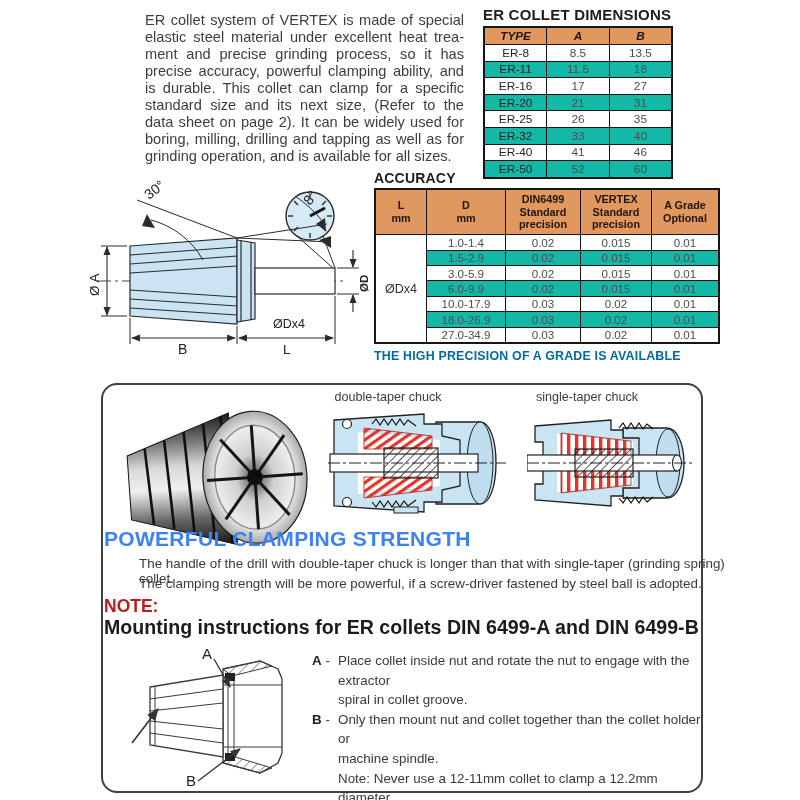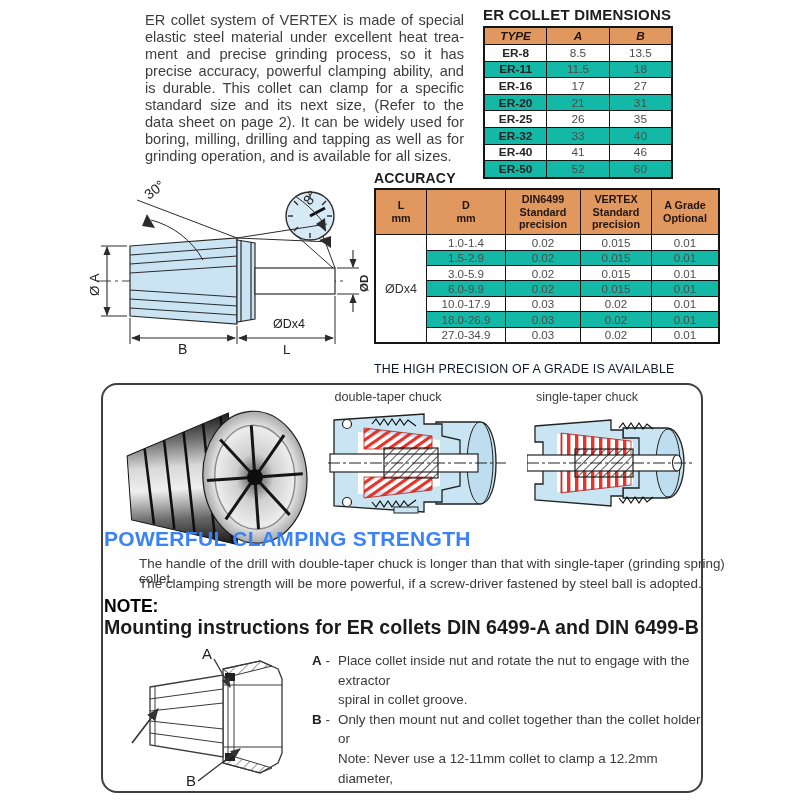"ER-8" #dims td.c0 { font-weight: bold -> normal }
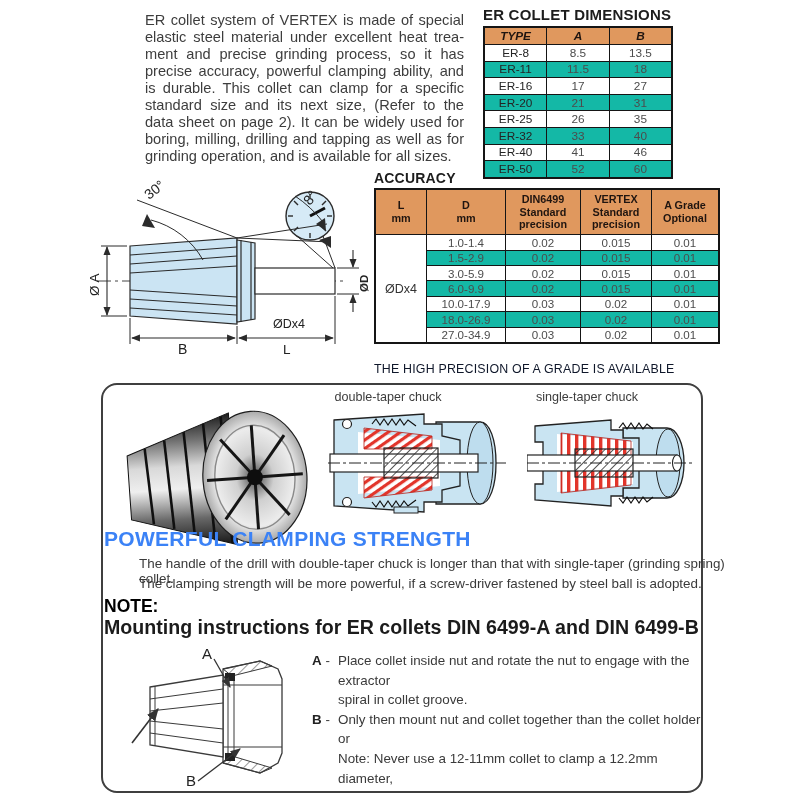"THE HIGH PRECISION OF A" #acc .foot { color: #0f172a -> #0369a1; font-weight: none -> bold; margin-top: 18px -> 5px }
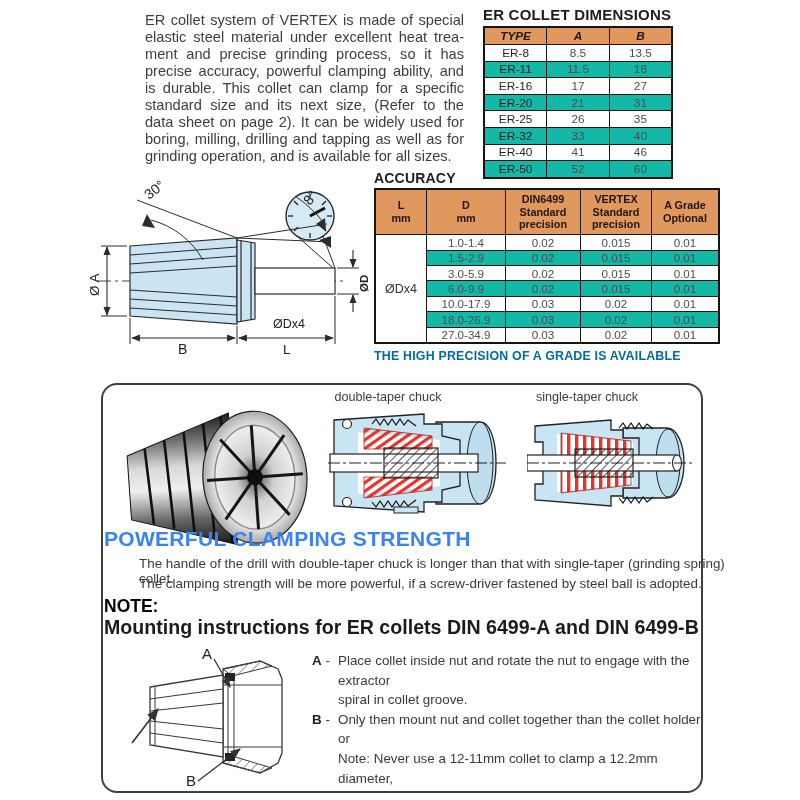"NOTE:" #note-label { color: #000000 -> #b91c1c }
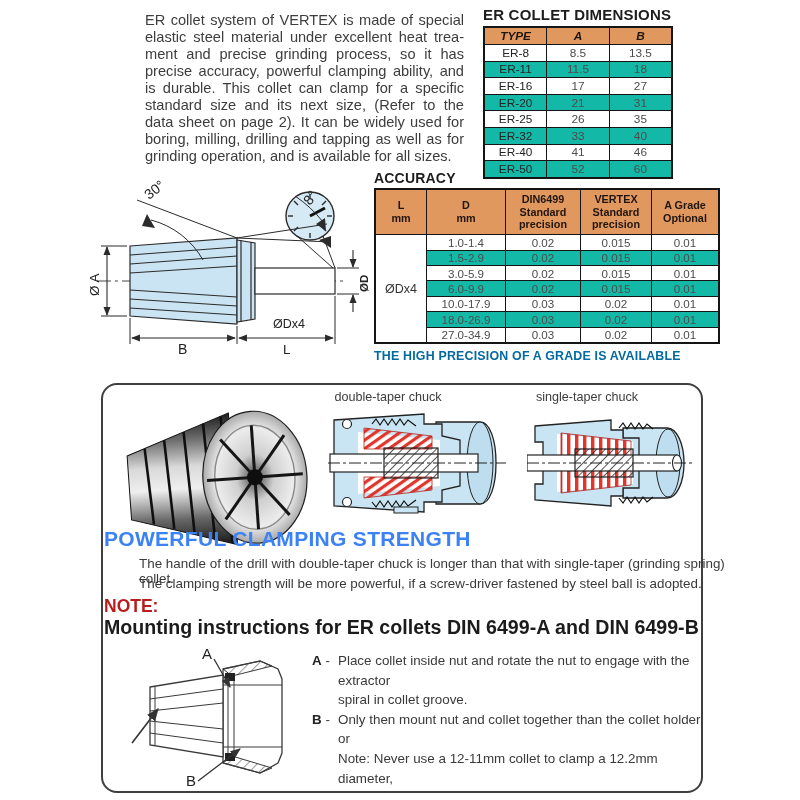"machine spindle." div.row { html: none -> <div> <div>machine spindle.</div> </div> }
